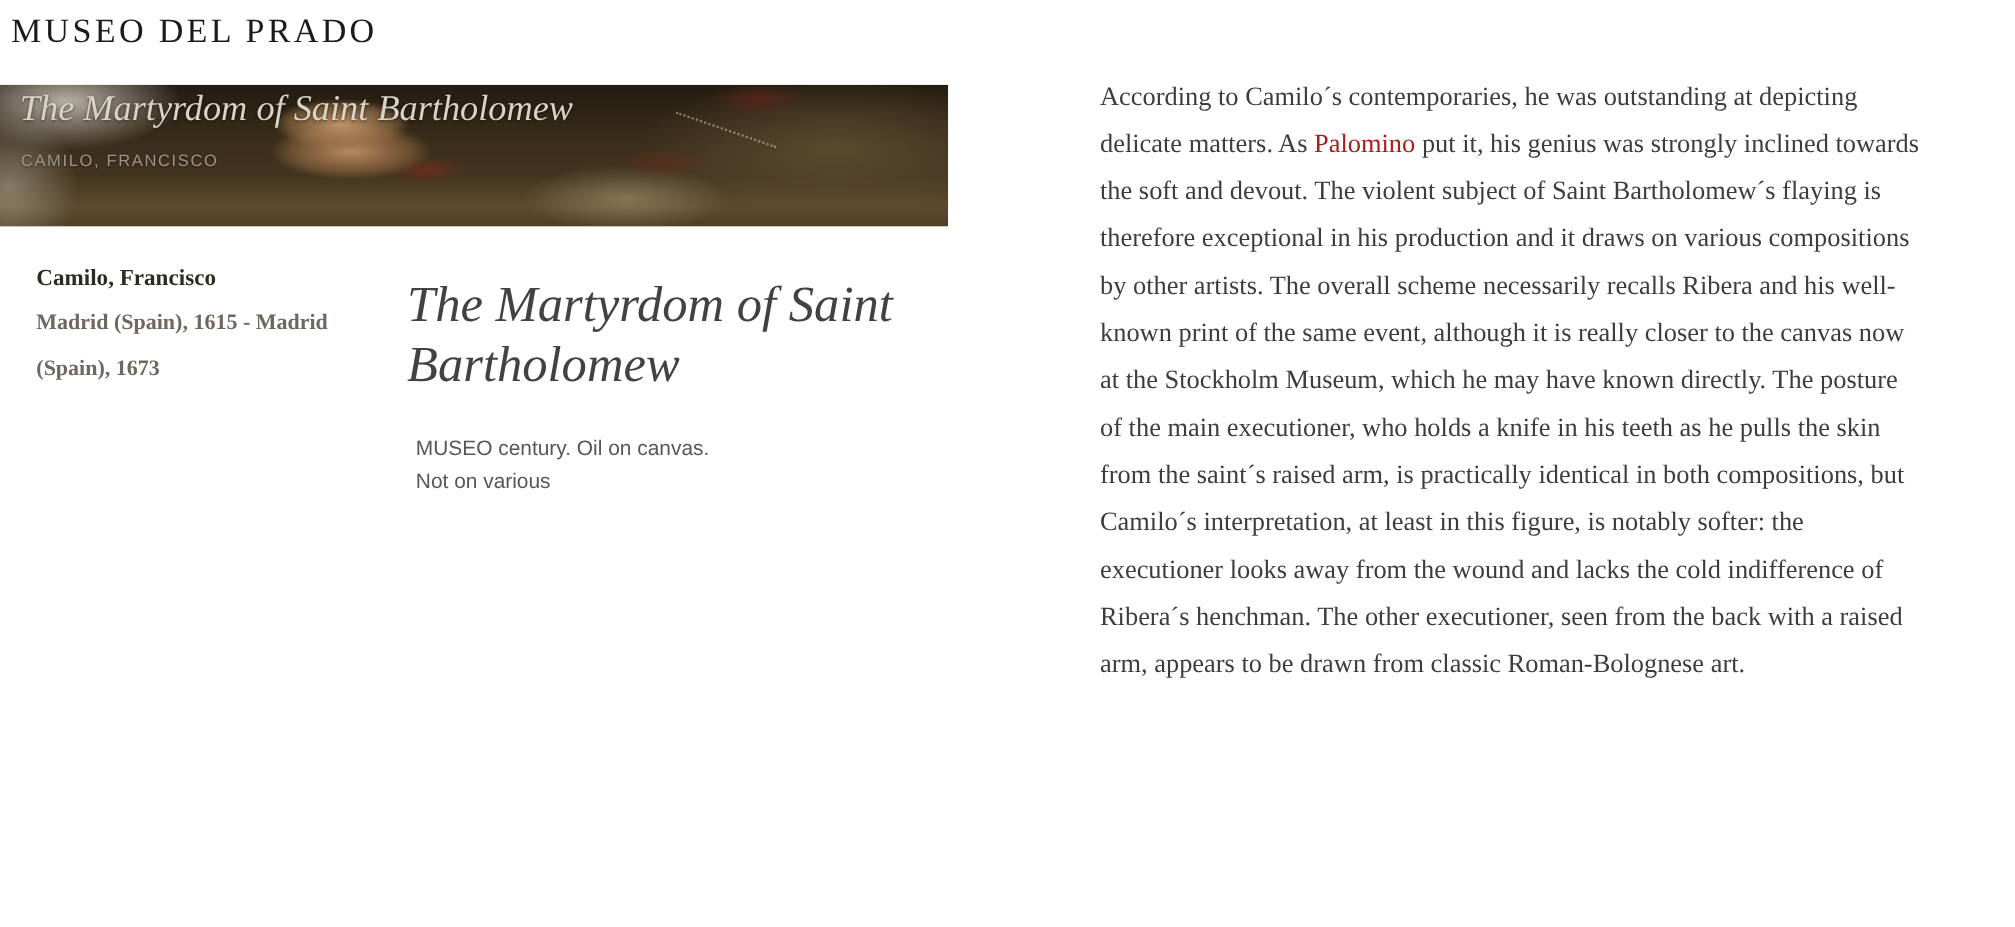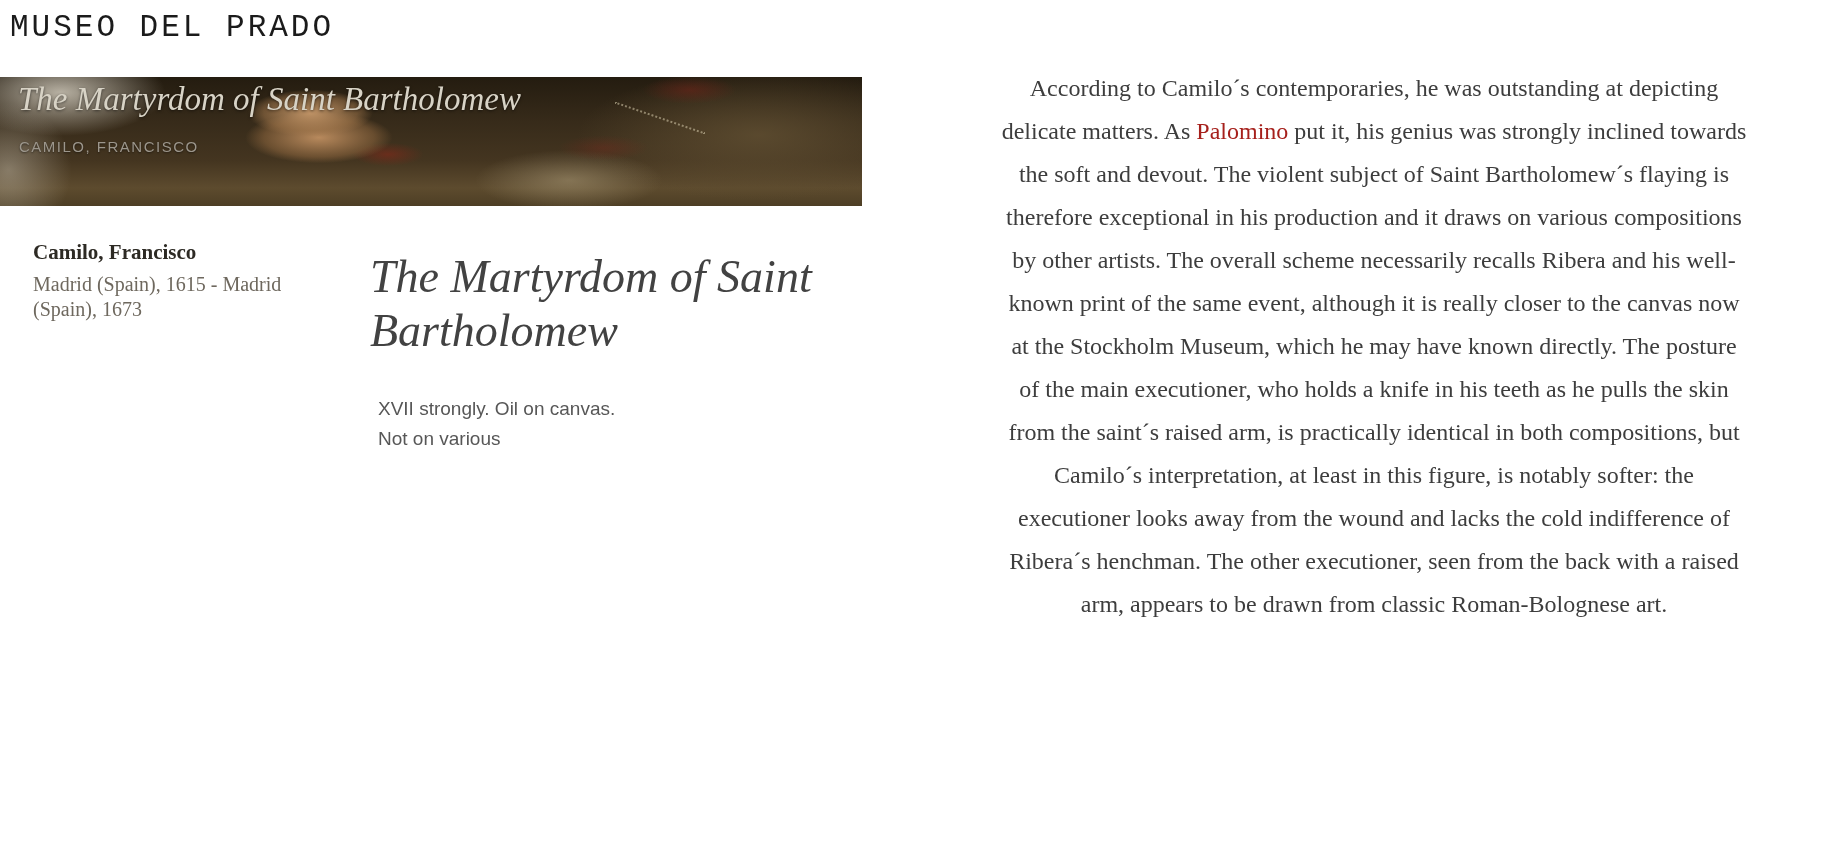"MUSEO DEL PRADO" .logo { font-family: Liberation Mono, monospace -> Liberation Serif, serif }
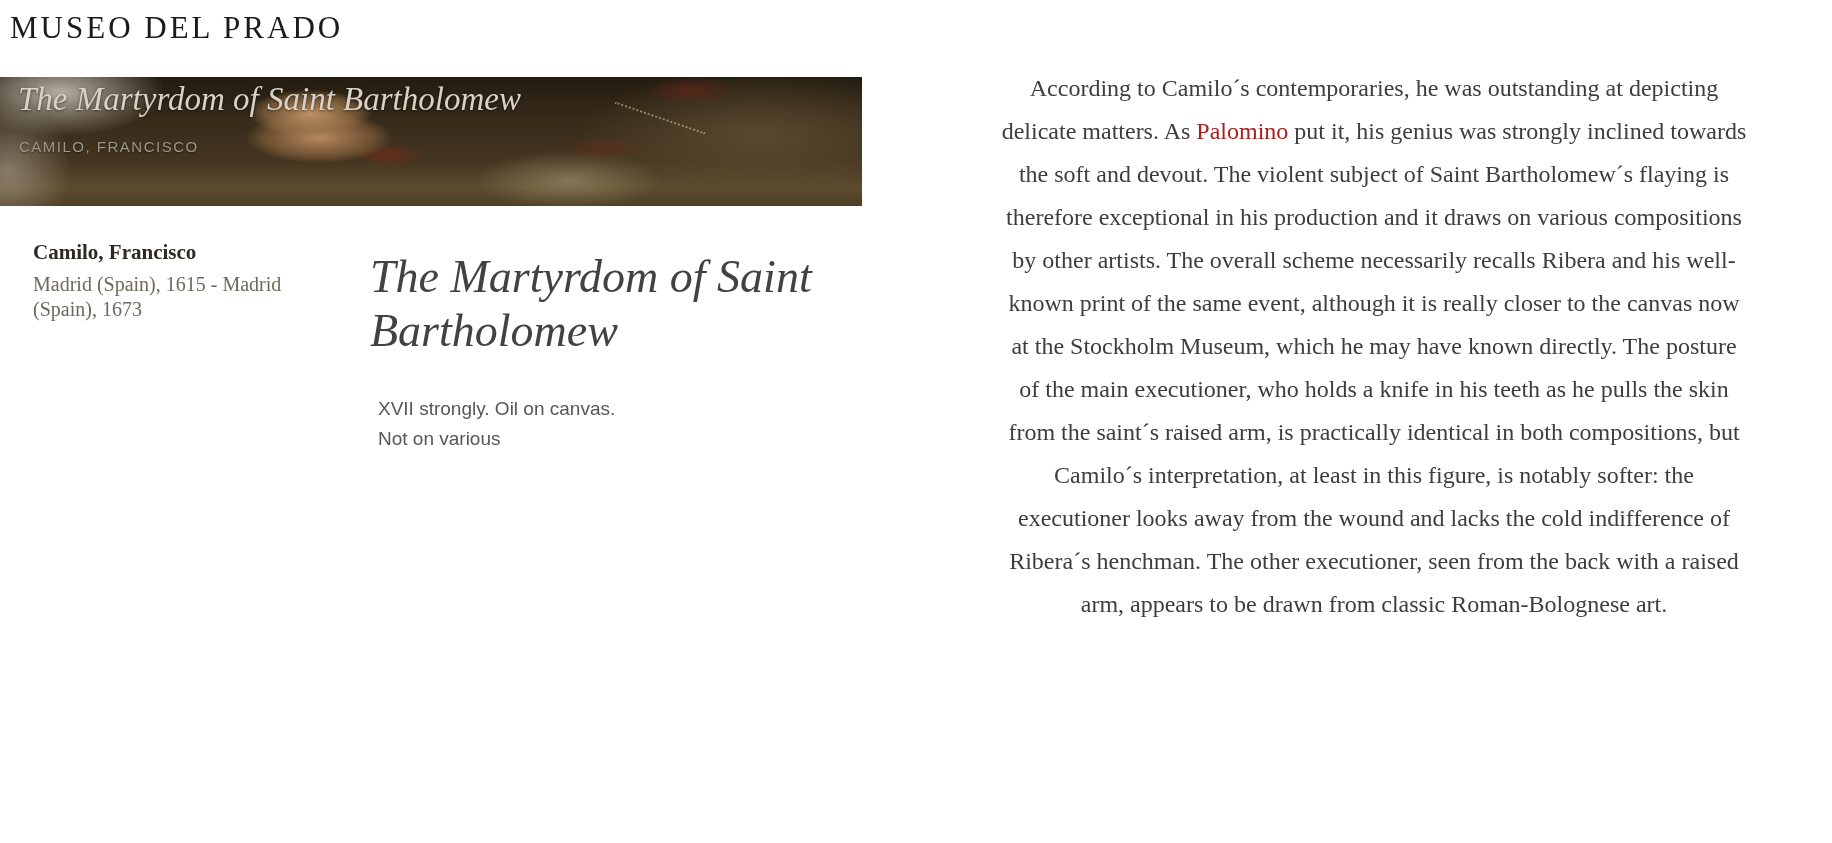"According to Camilo´s contemporaries, he" .description { text-align: center -> left }
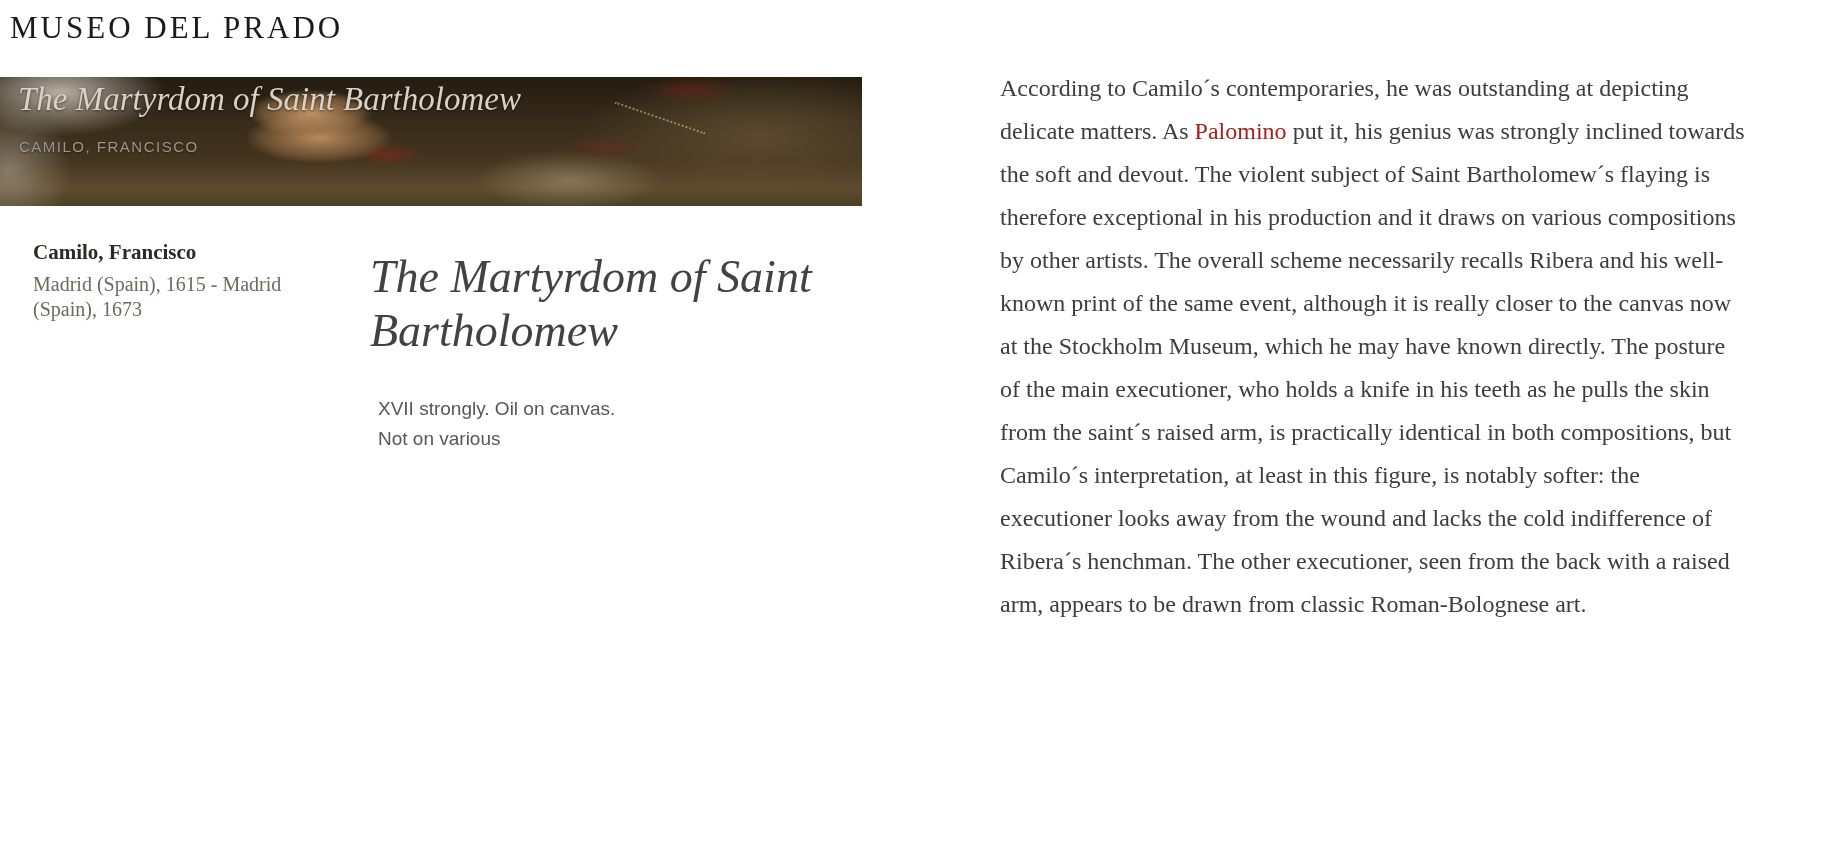"Madrid (Spain), 1615 - Madrid" .artist-dates { font-weight: none -> bold; line-height: 25px -> 42px }
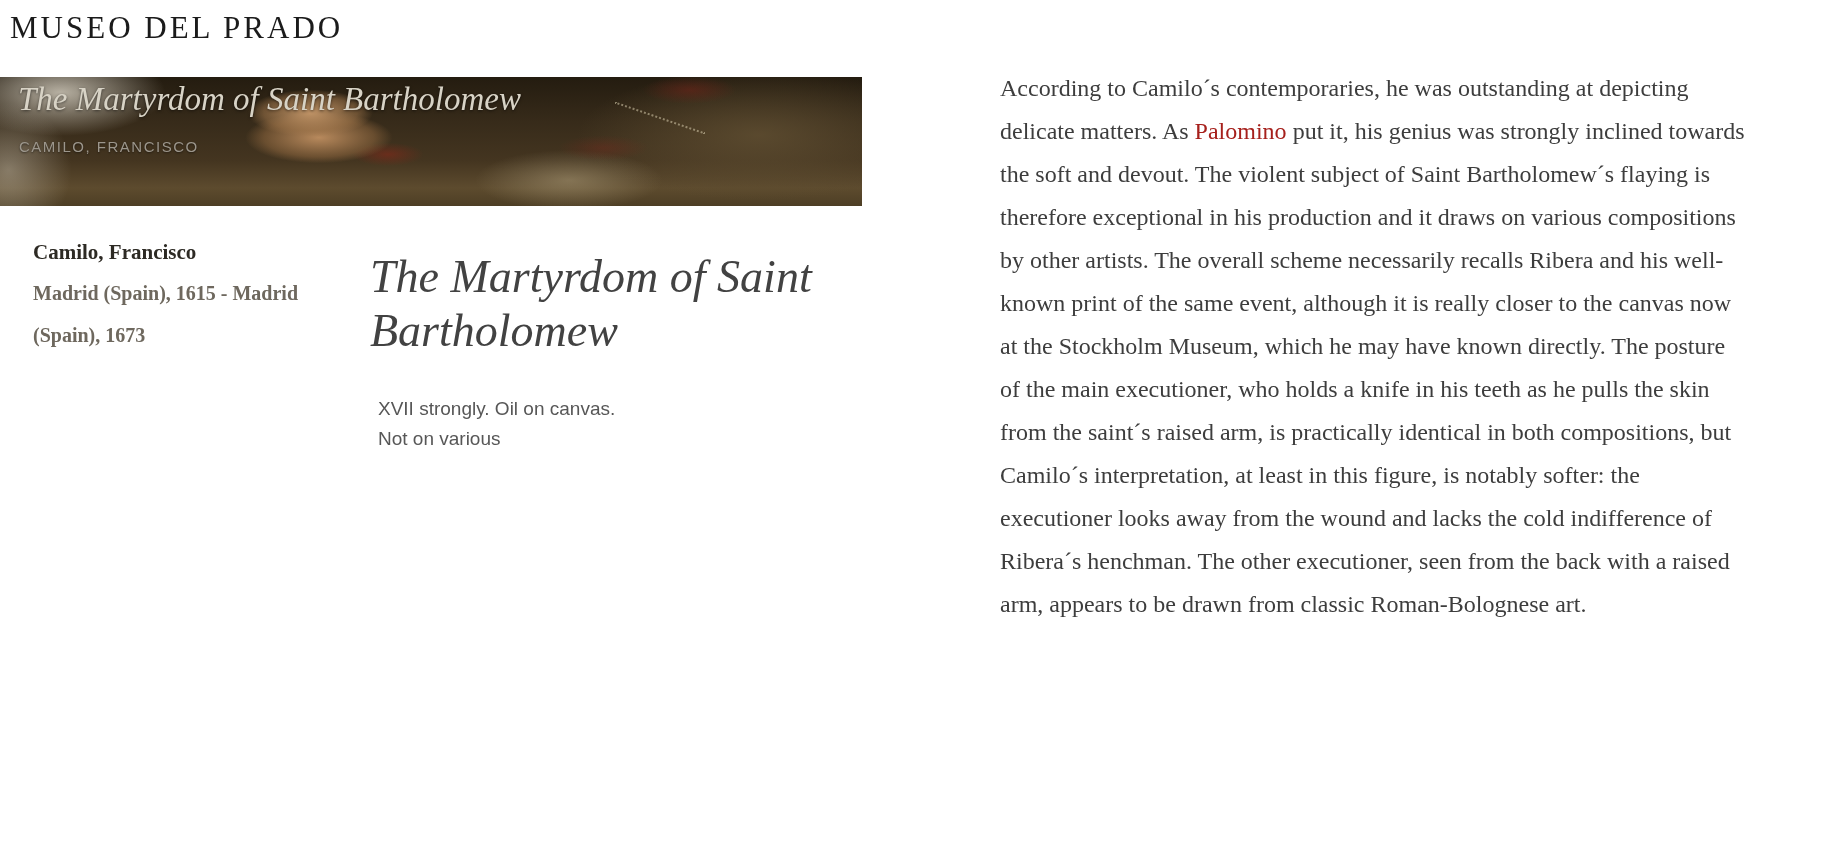"XVII strongly. Oil on canvas." div { text: XVII strongly -> MUSEO century }
